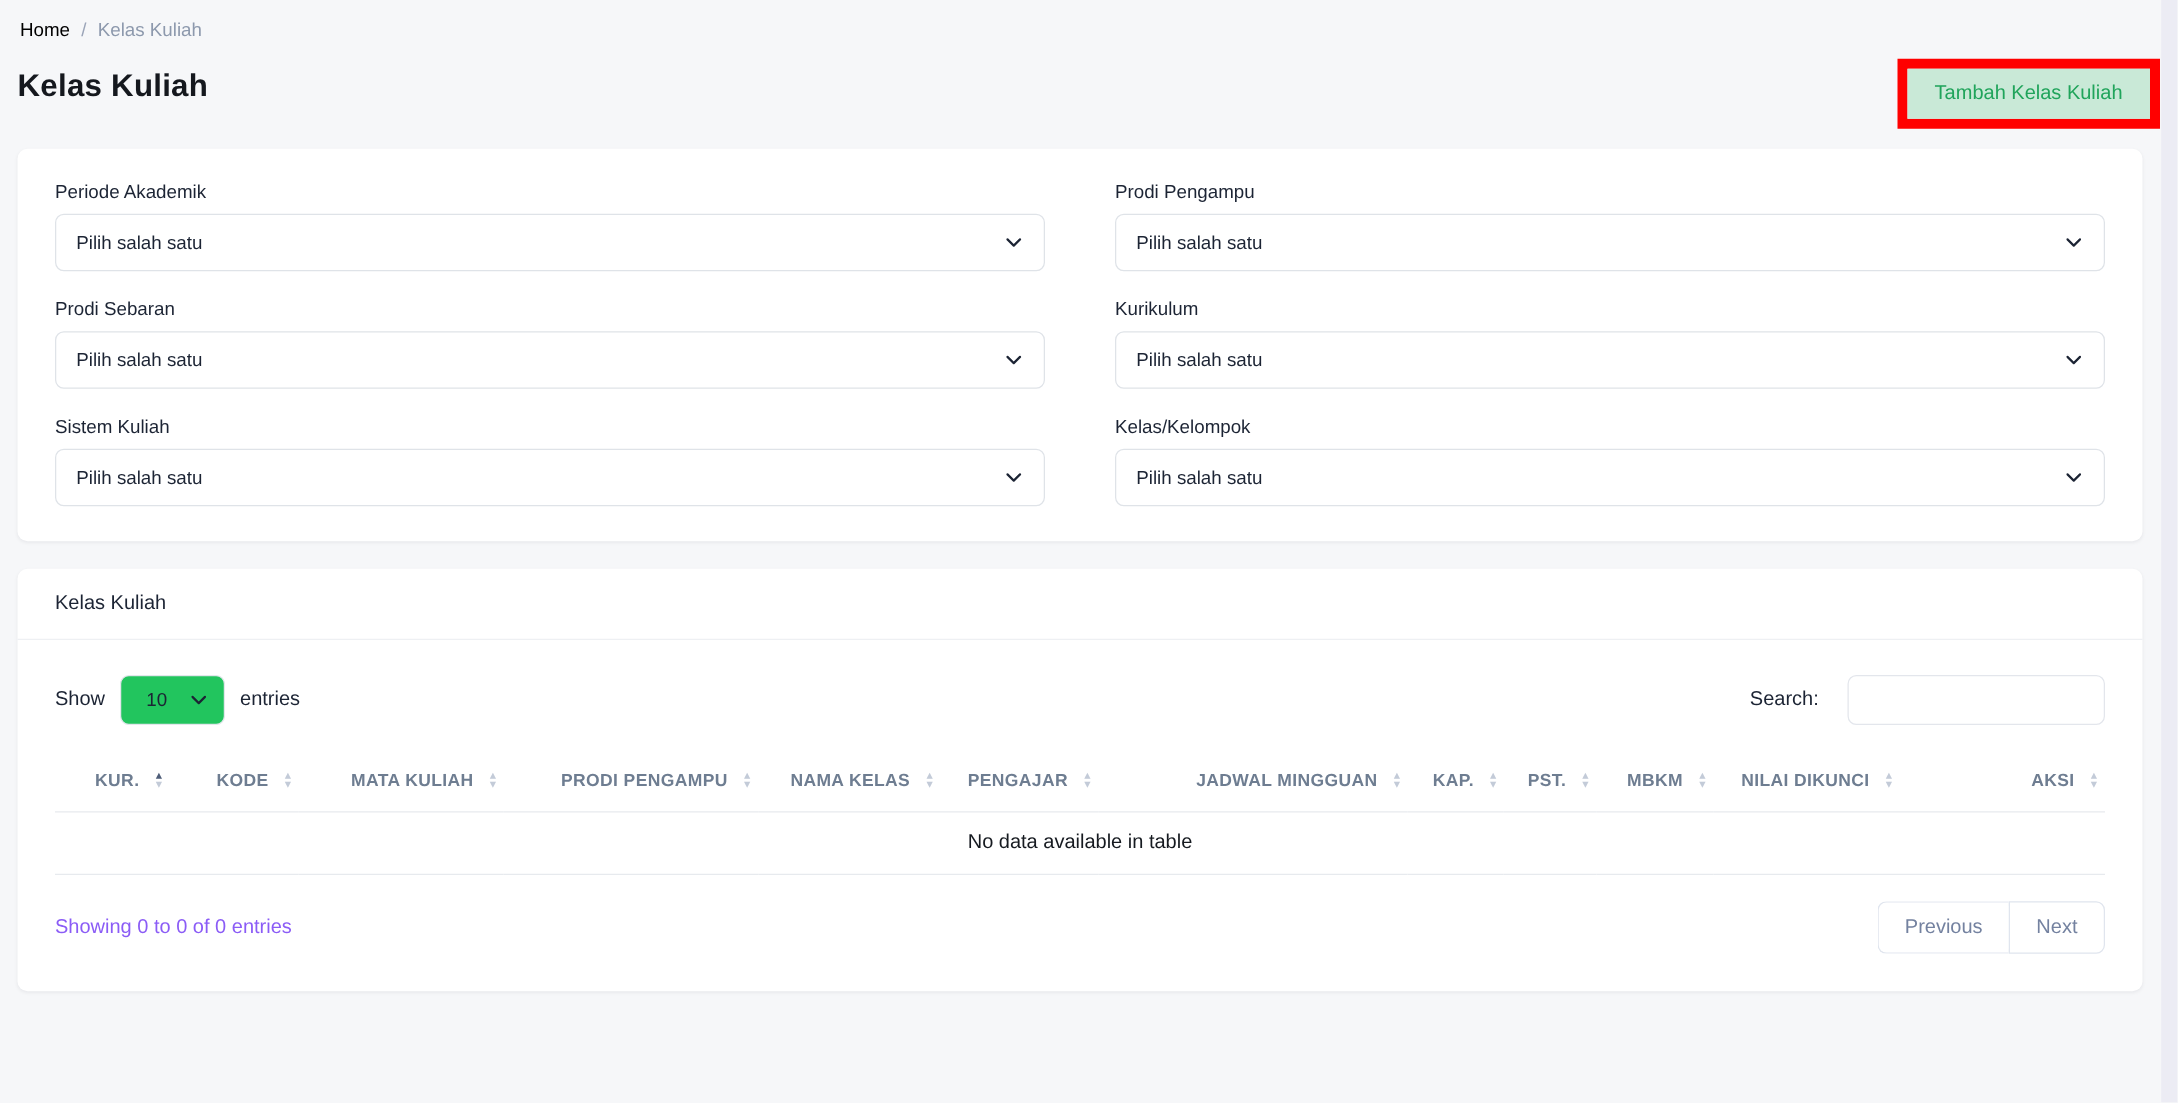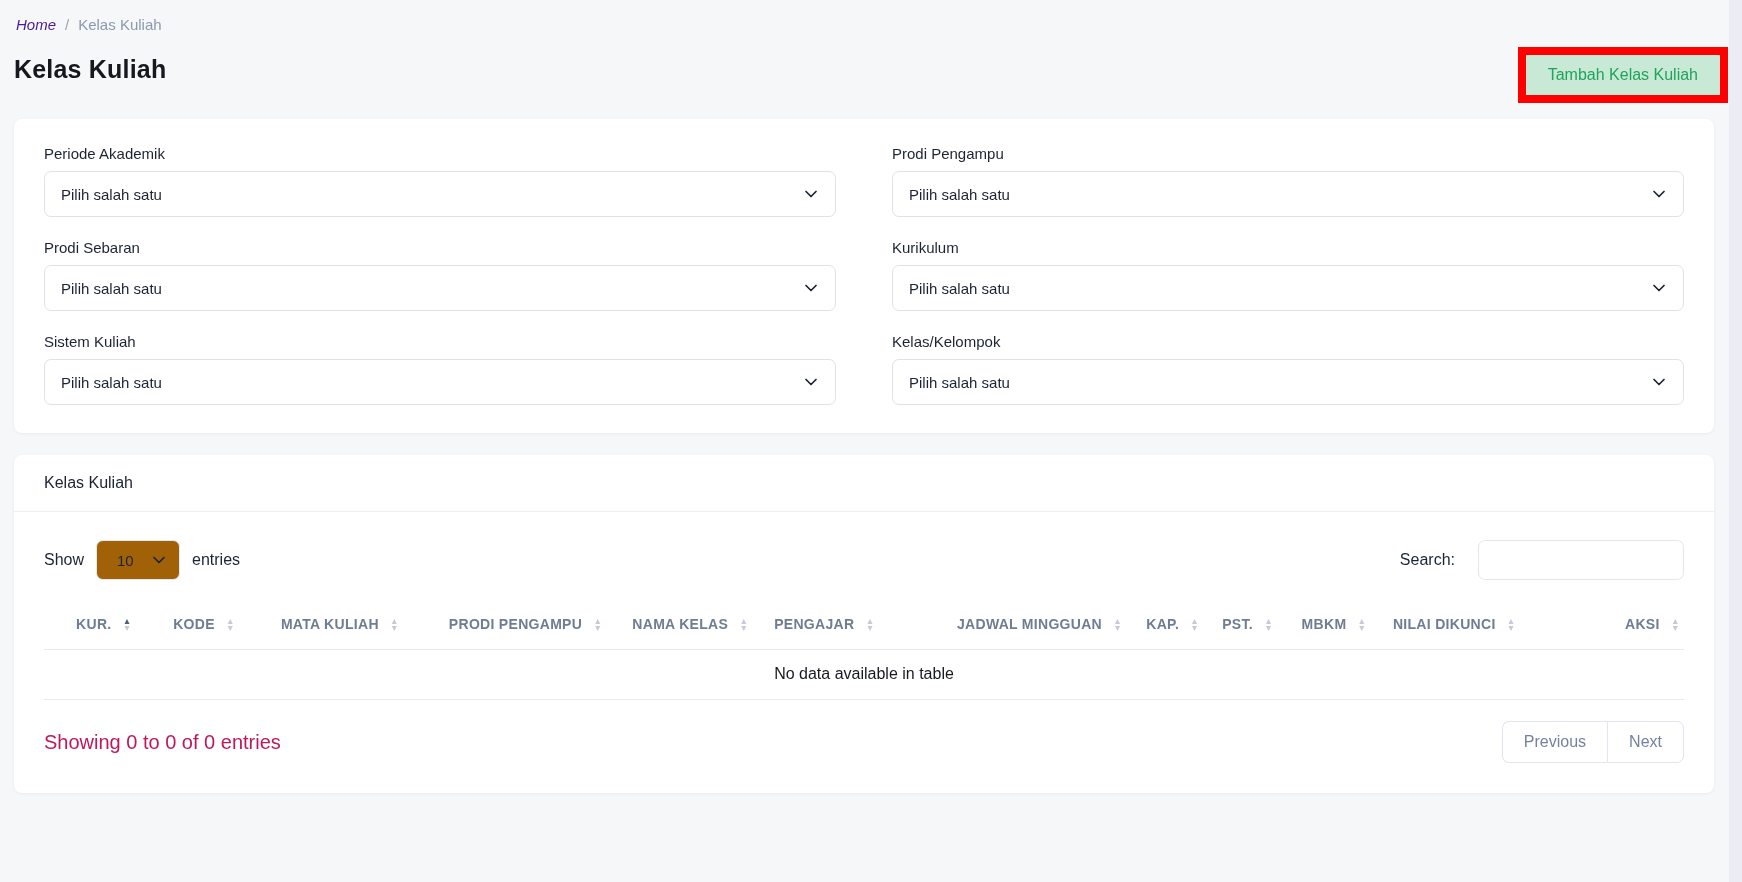"Home" .breadcrumb .home { color: #4c1d95 -> #000000; font-style: italic -> none }
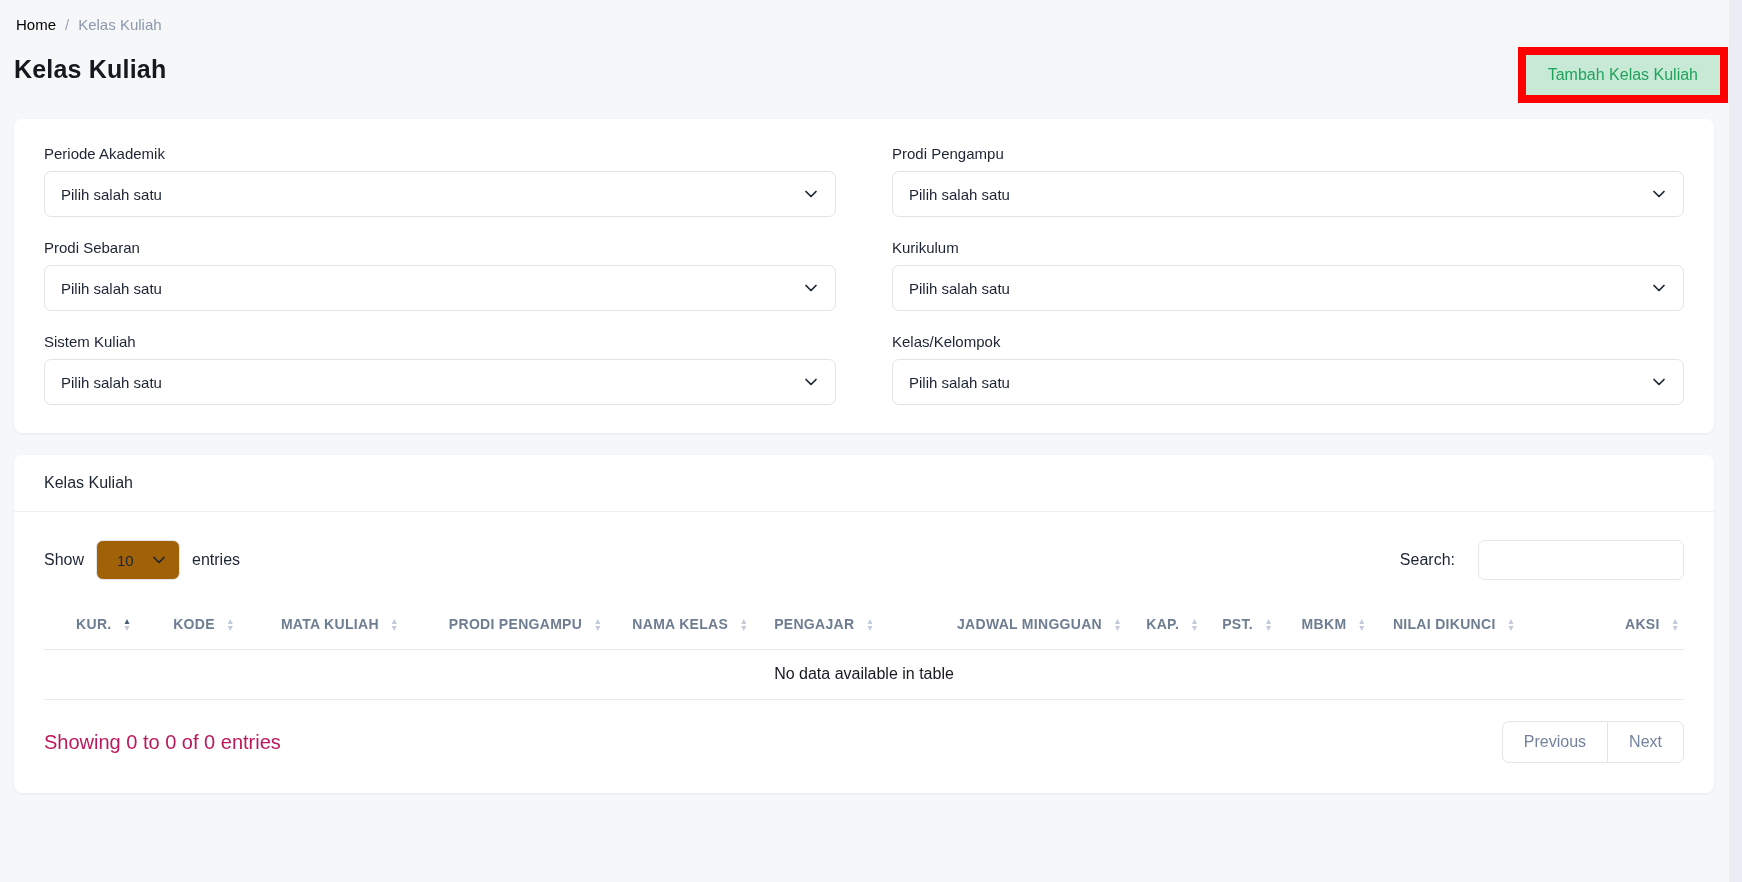"10" .length-select { background: #a16207 -> #22c55e }
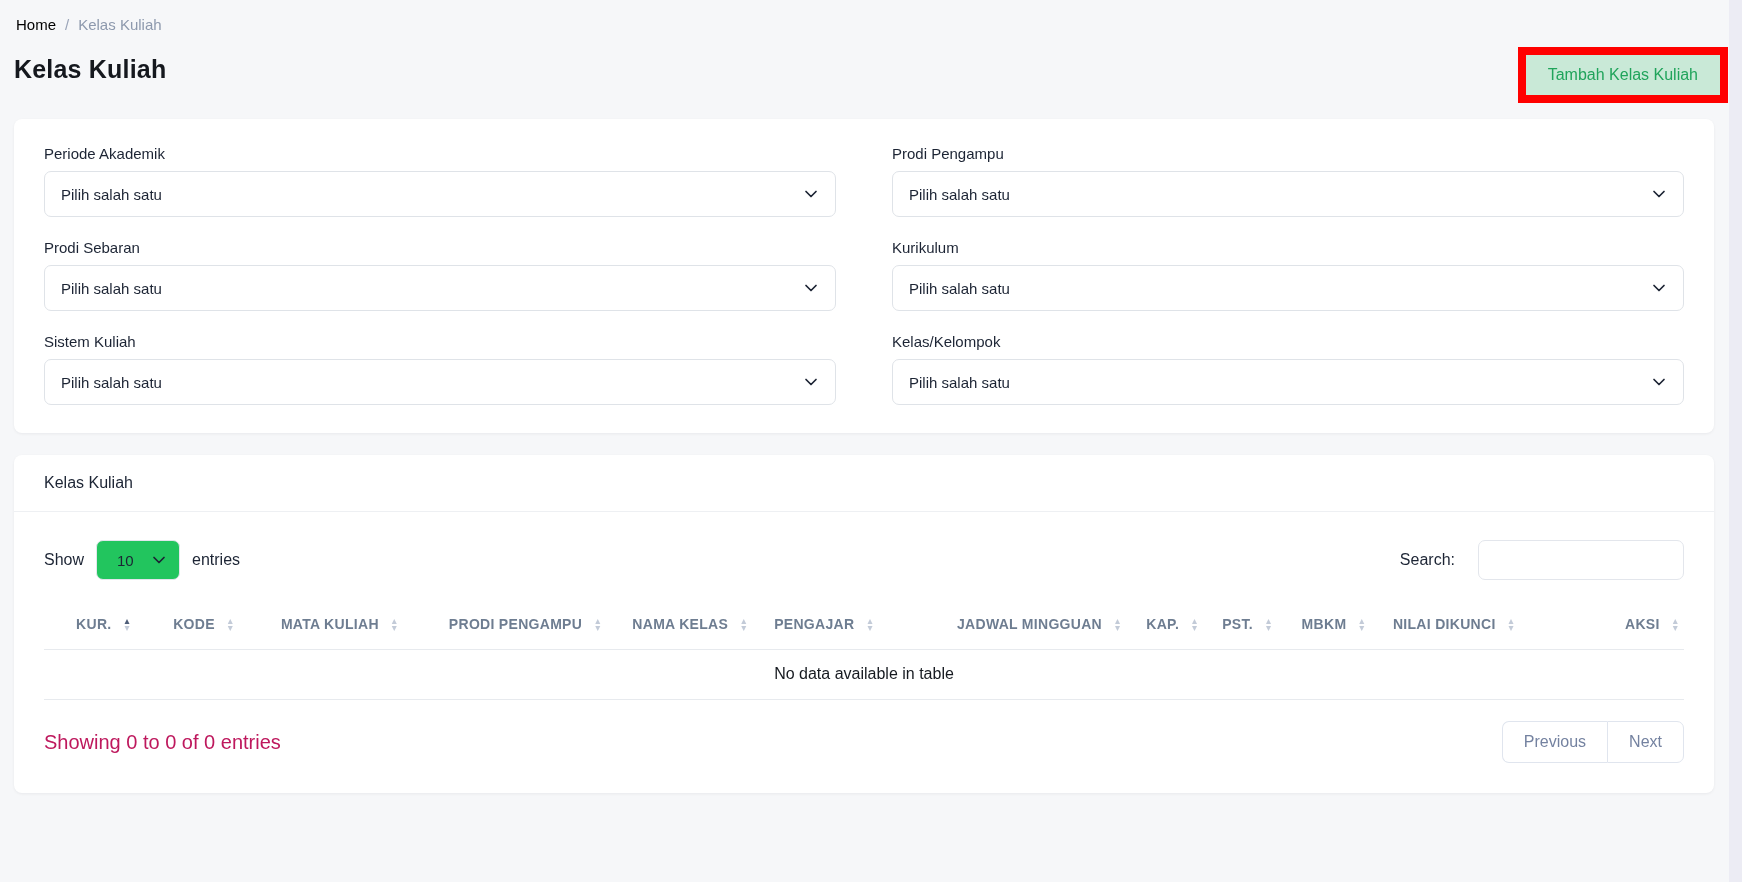"Showing 0 to 0 of" .info-text { color: #be185d -> #8b5cf6; font-size: 20px -> 16px }
